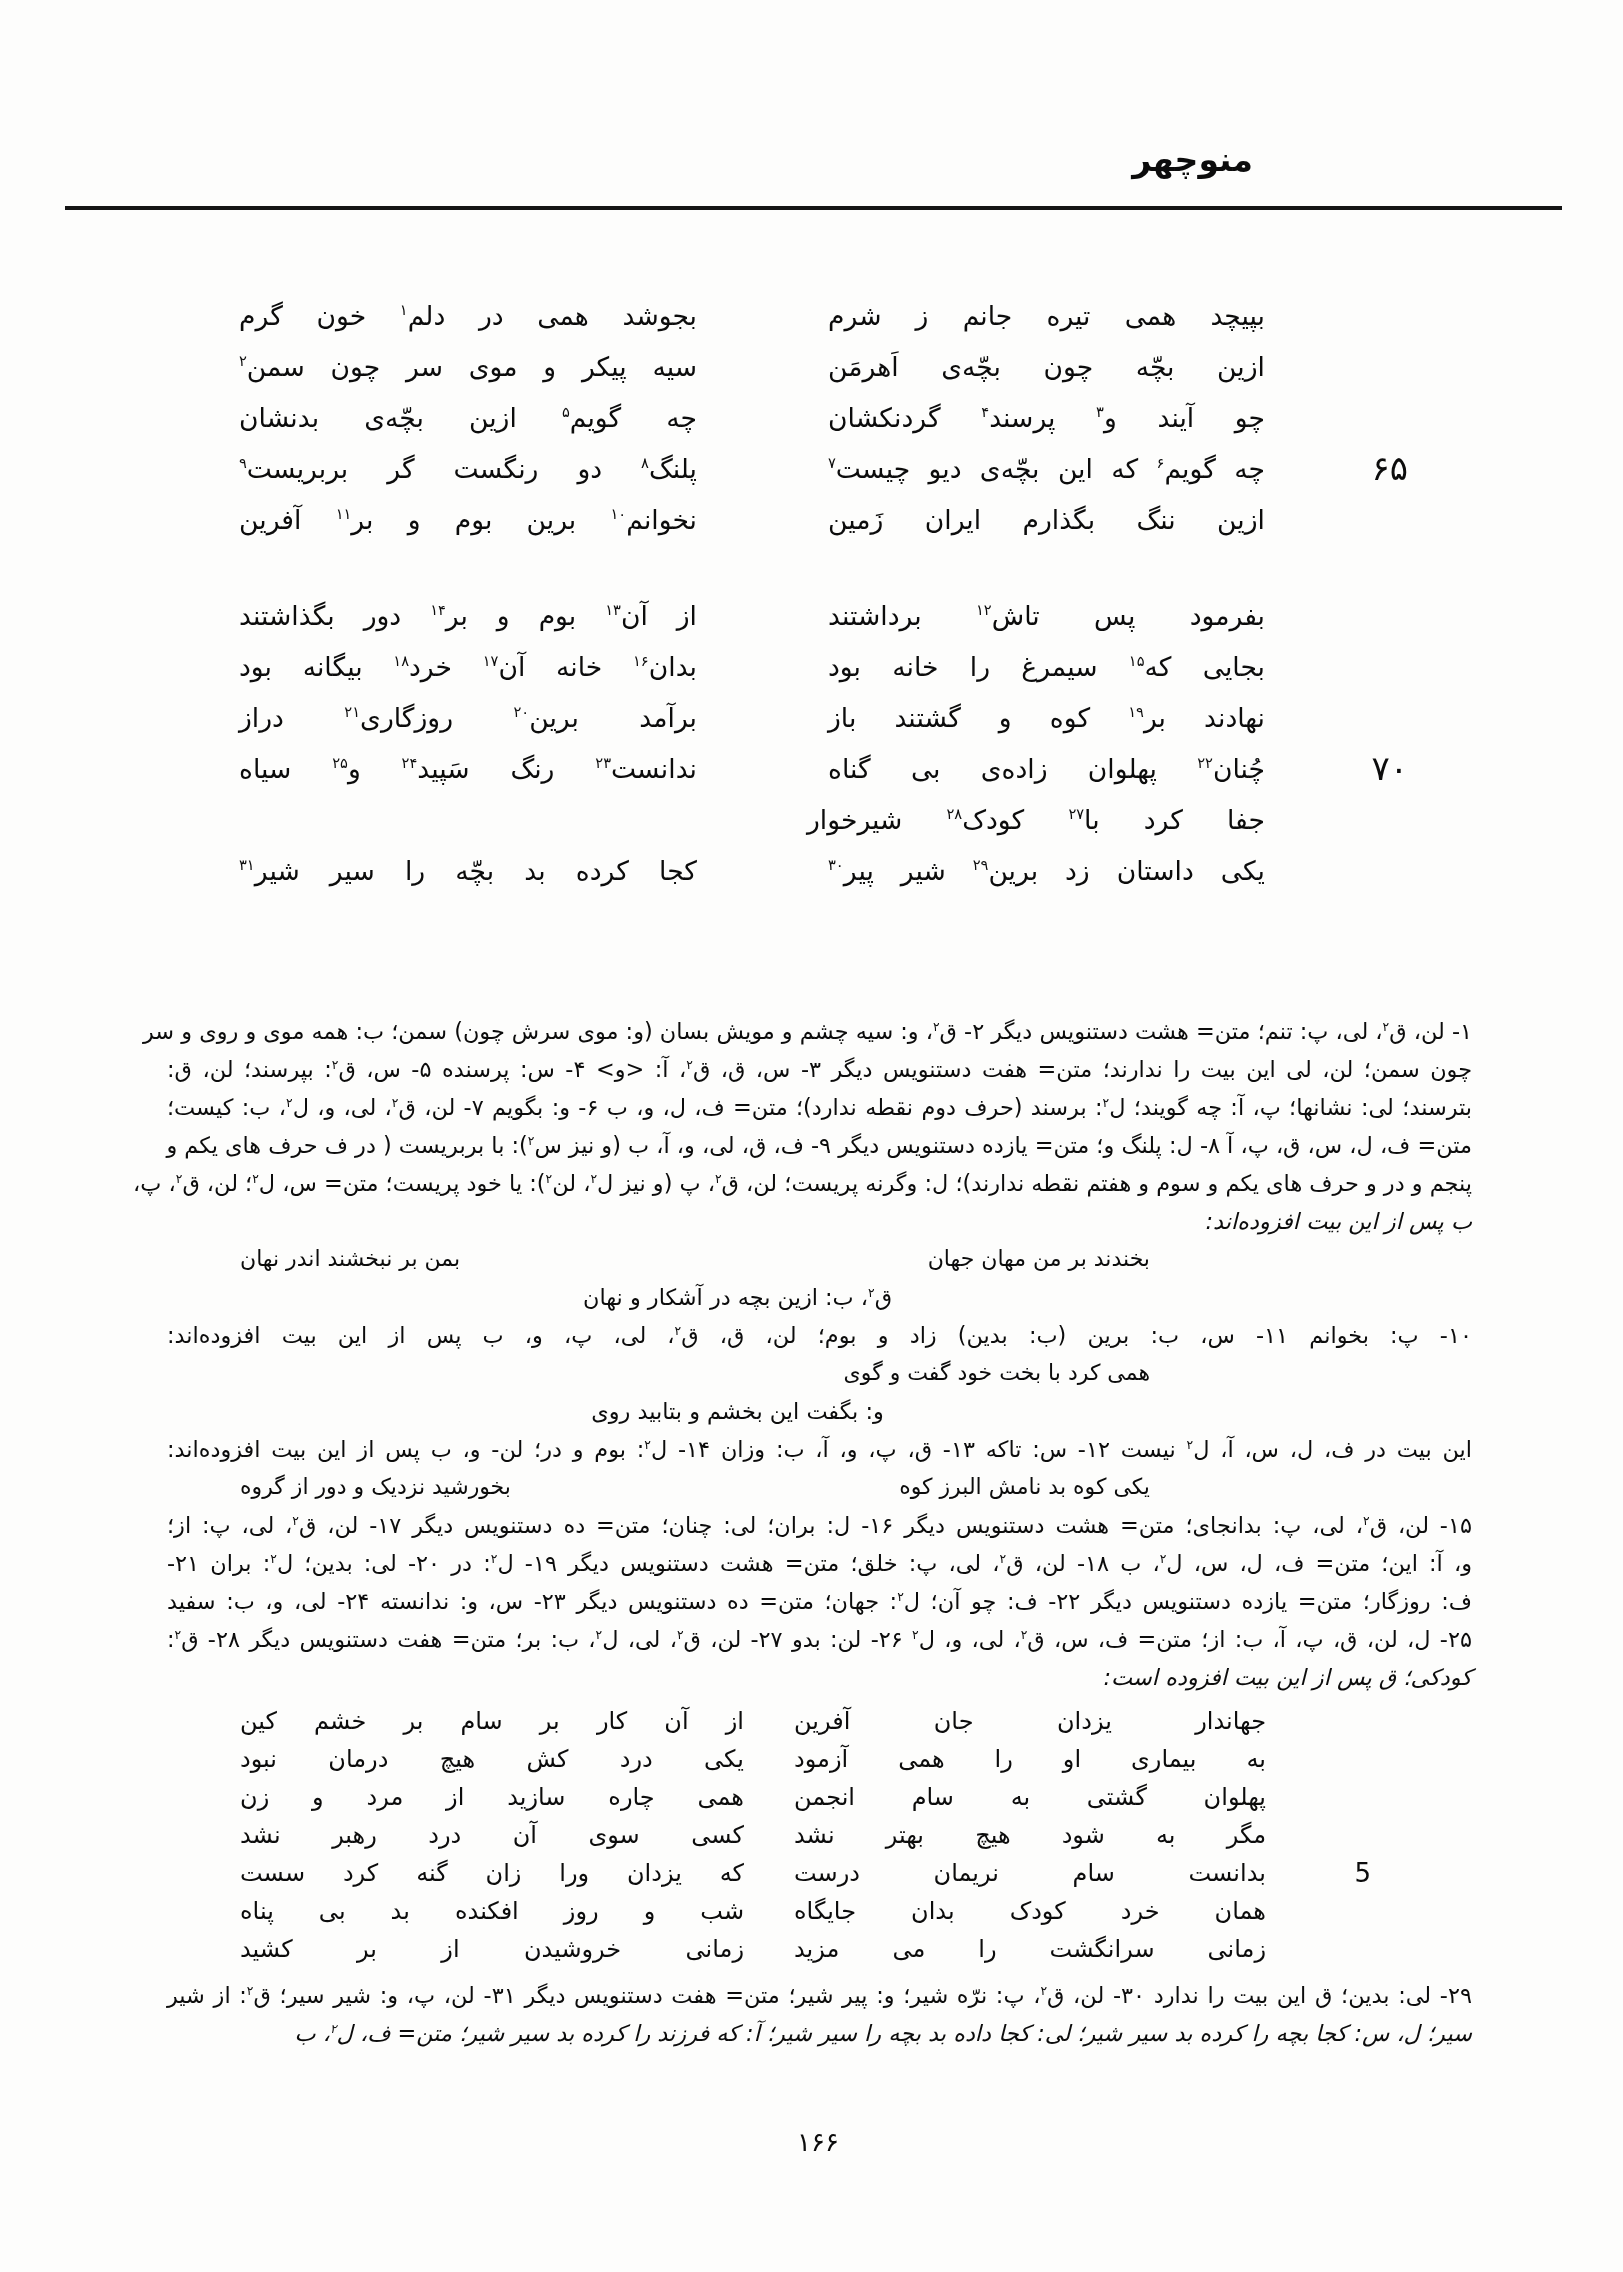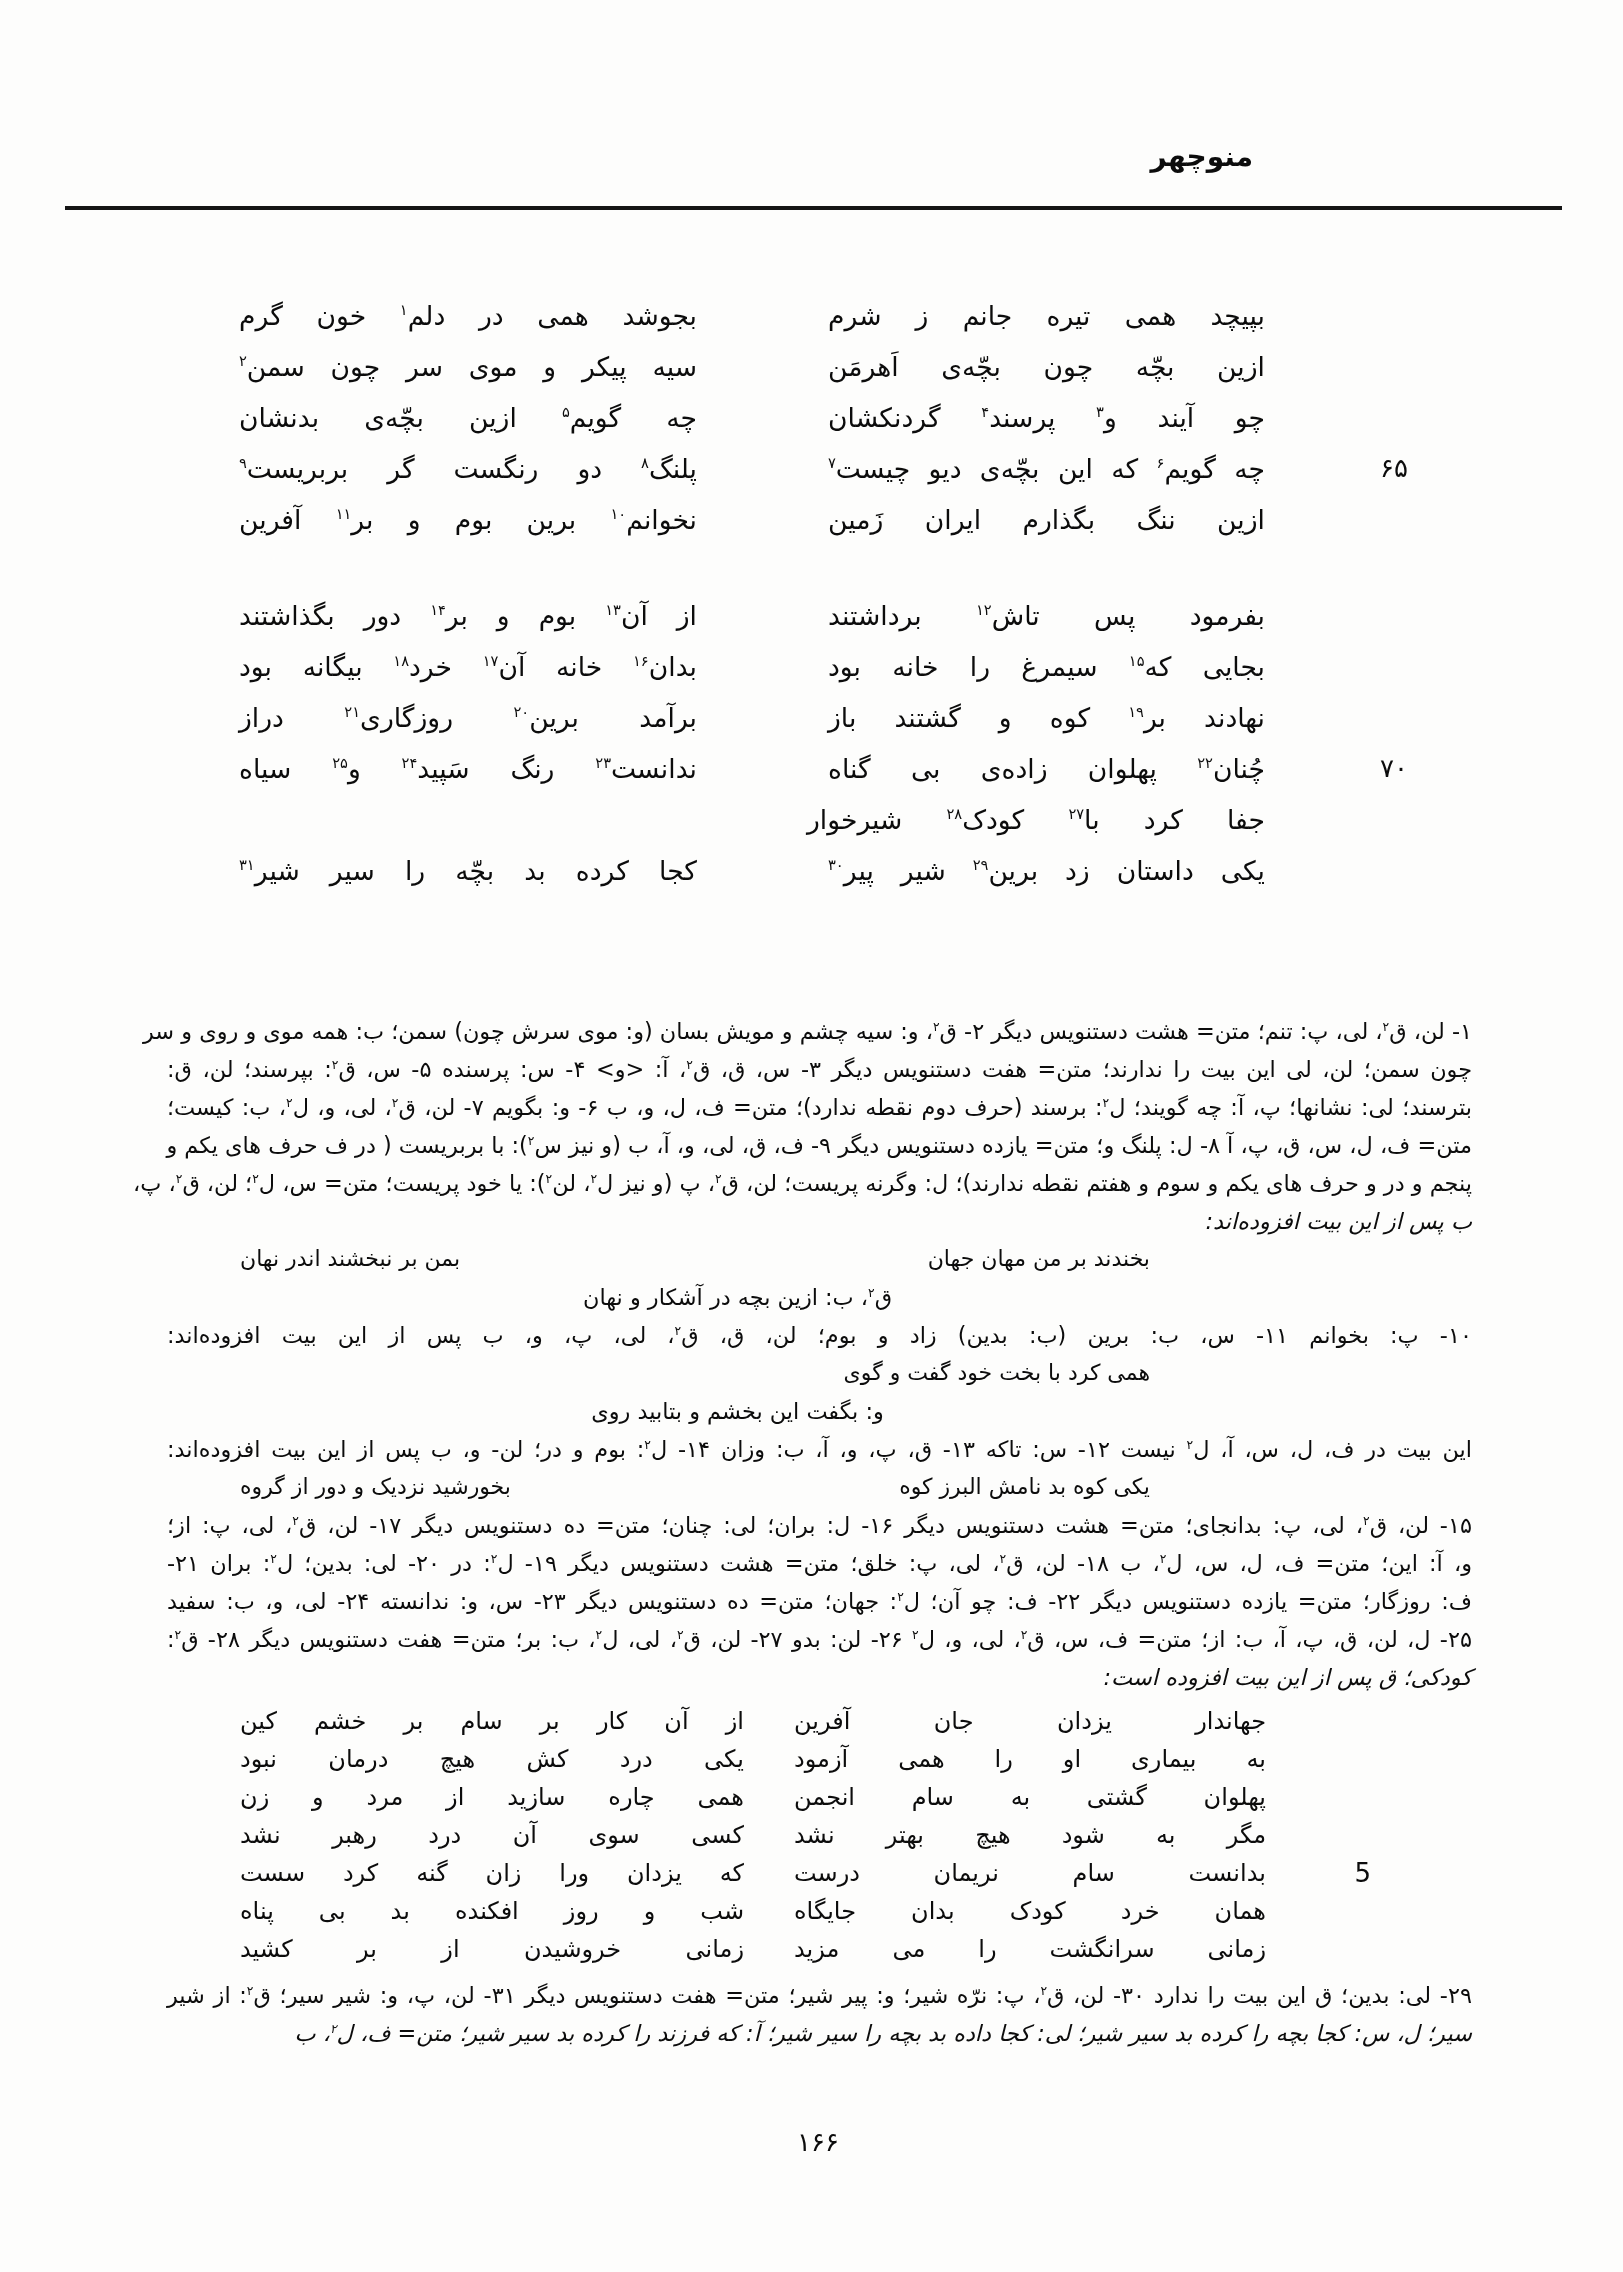"منوچهر" .header-title { font-size: 28px -> 33px }
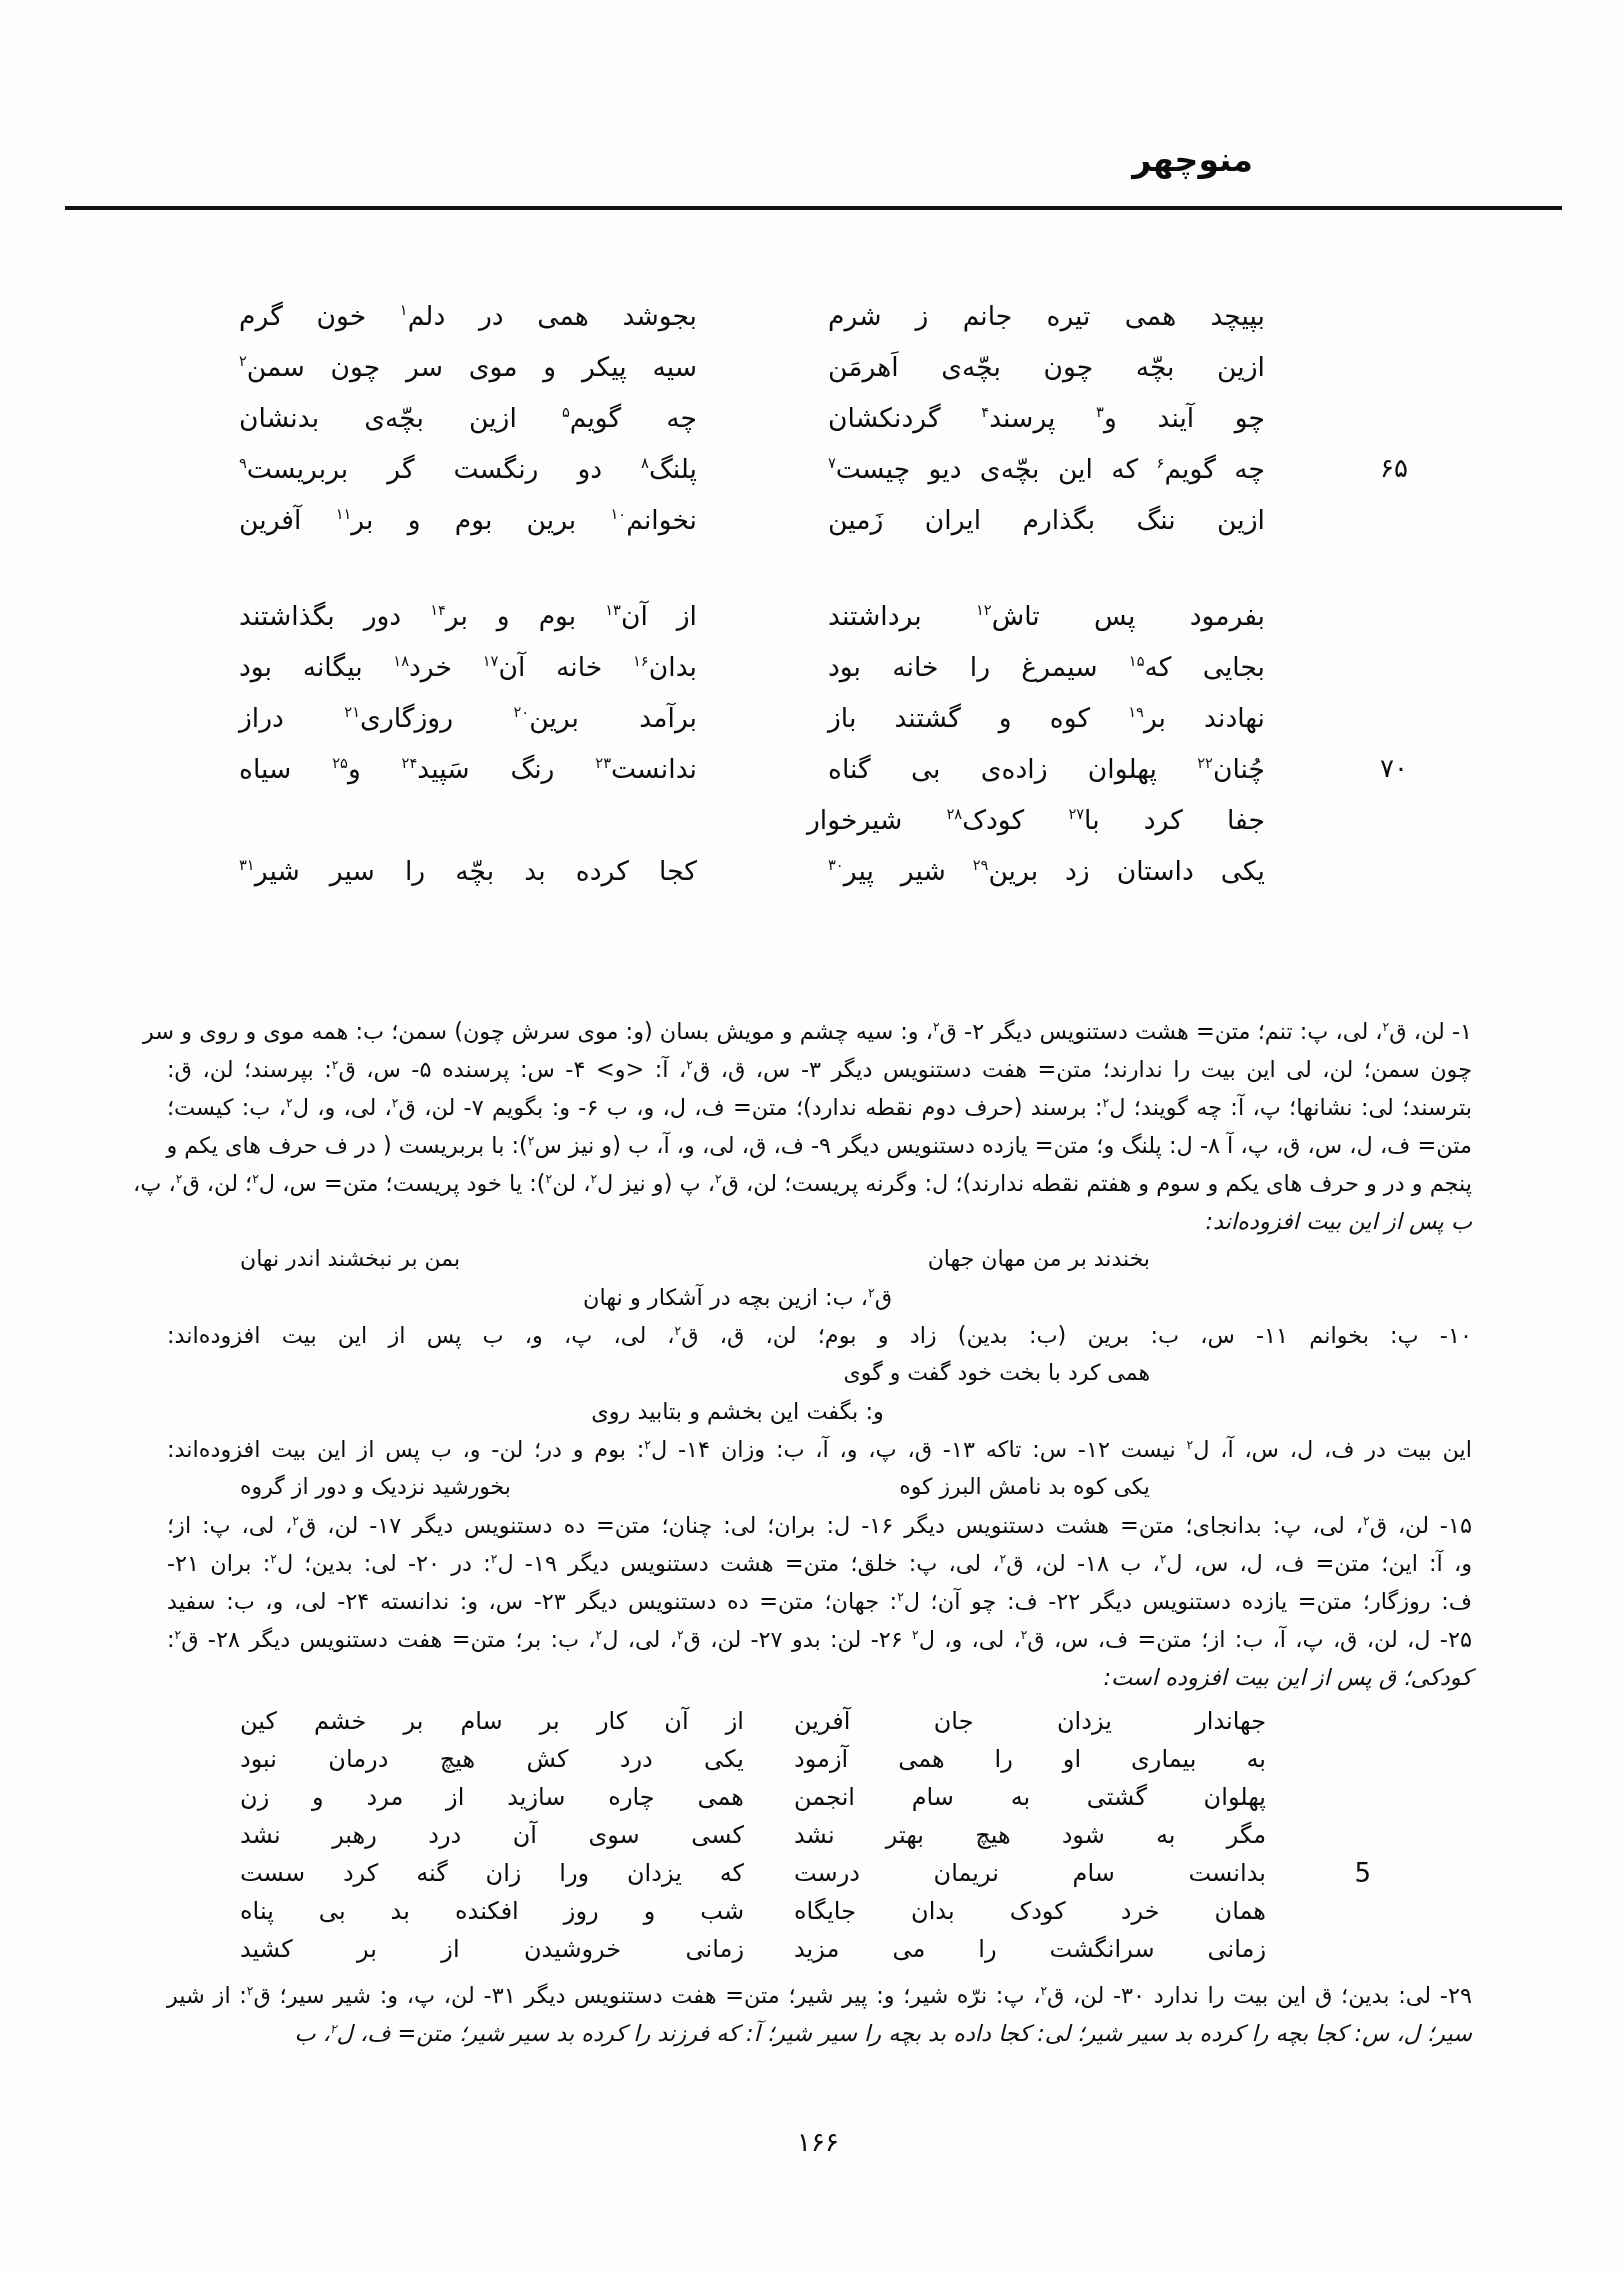"۶۵" .verse-num { font-size: 26px -> 34px }
